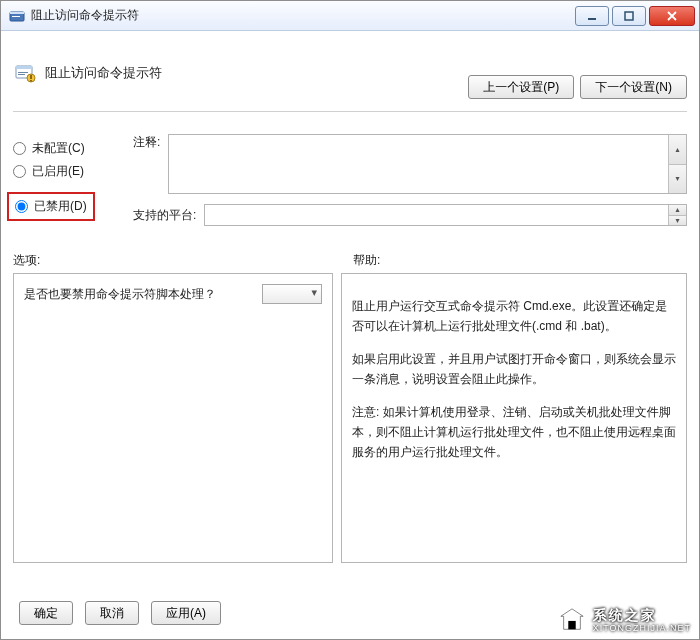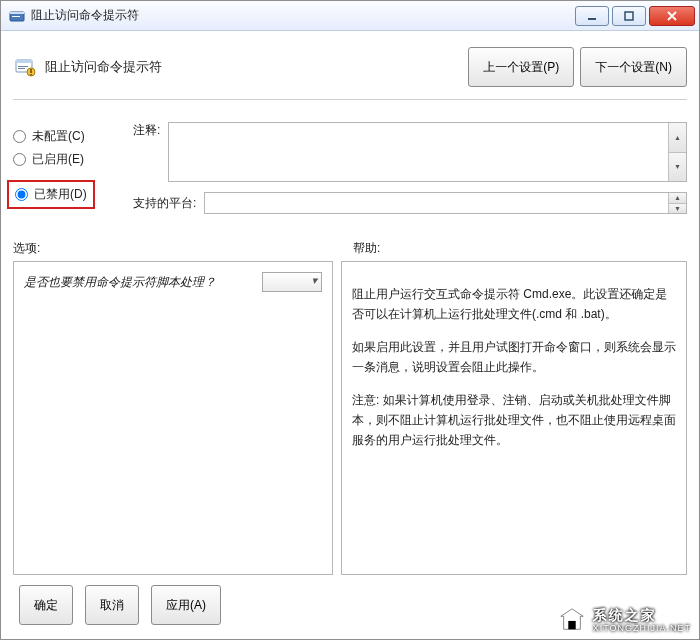"上一个设置(P)" .btn { height: 40px -> 24px; margin-top: none -> 28px }
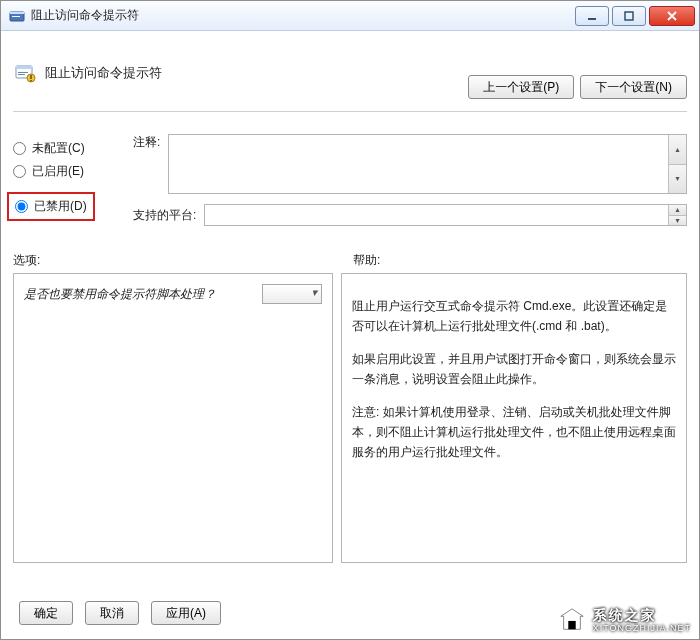"是否也要禁用命令提示符脚本处理？" .panel.left { font-style: italic -> none }
